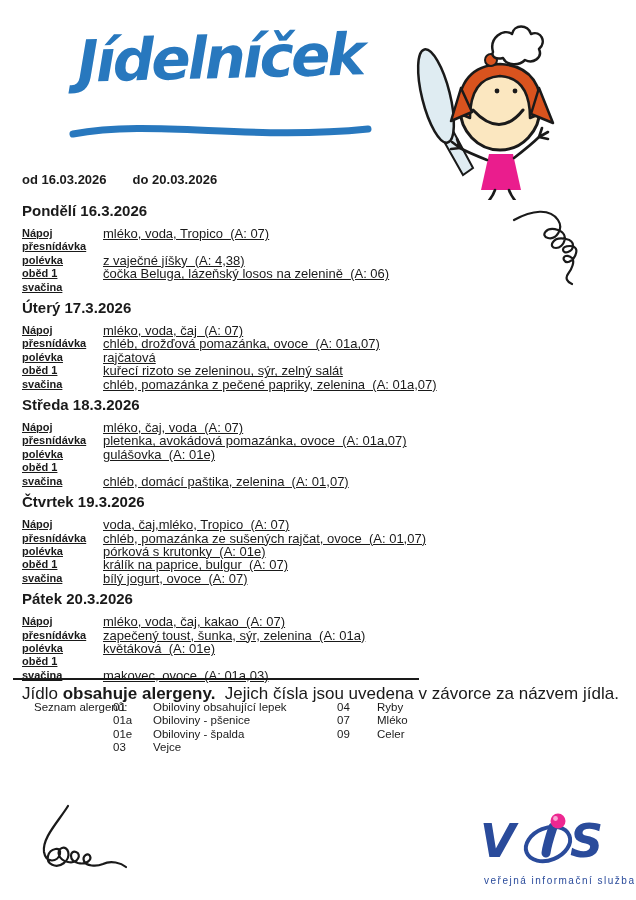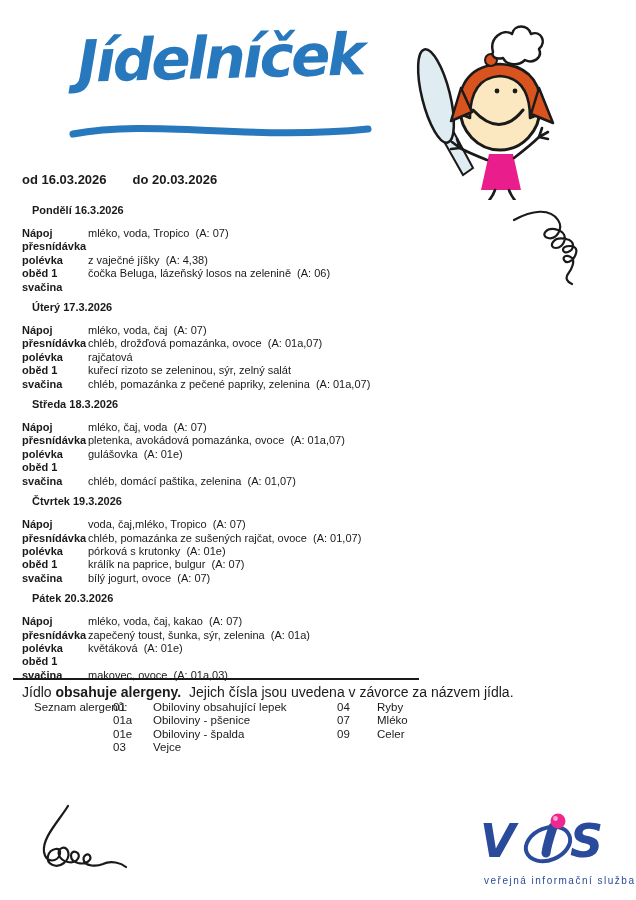"Pondělí 16.3.2026" .day-title { font-size: 11px -> 15px; margin: 0 0 7px 10px -> 0 0 7px 0 }
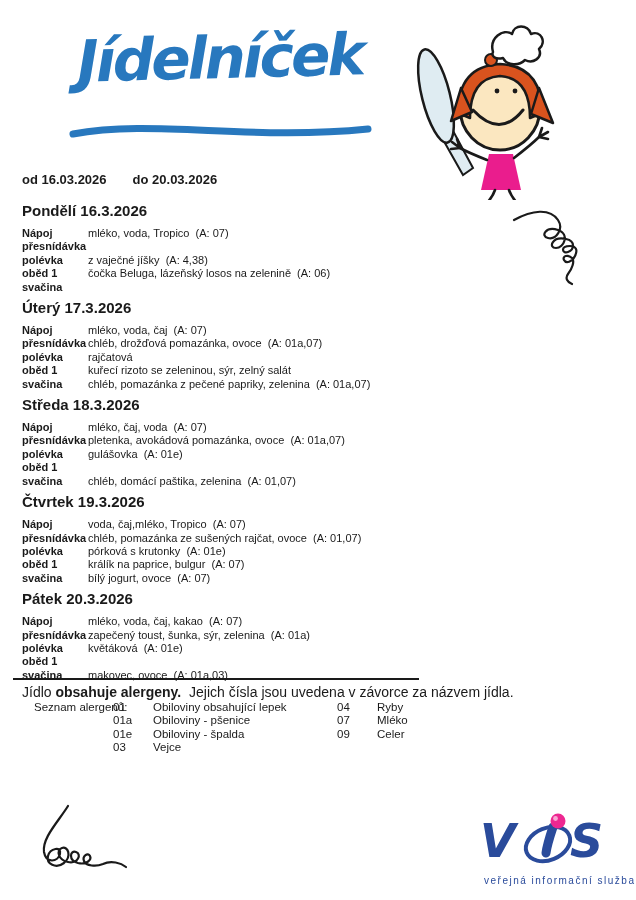"Nápoj" .meal { text-decoration: none -> underline }
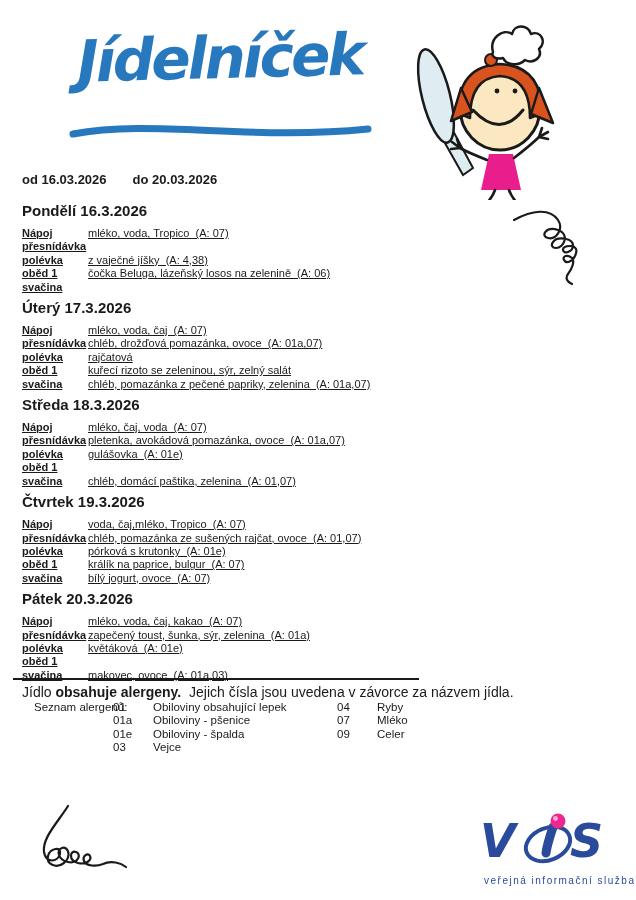"mléko, voda, Tropico (A: 07)" .meal-value { font-size: 11px -> 13px; margin-left: none -> 15px }
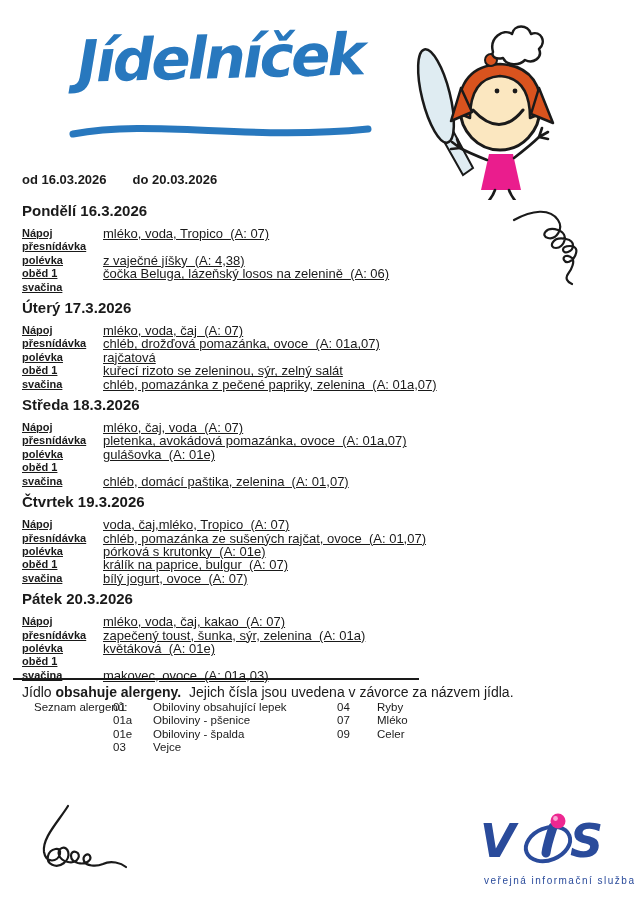"Jídlo obsahuje alergeny. Jejich čísla" .note { font-size: 14px -> 17px }
